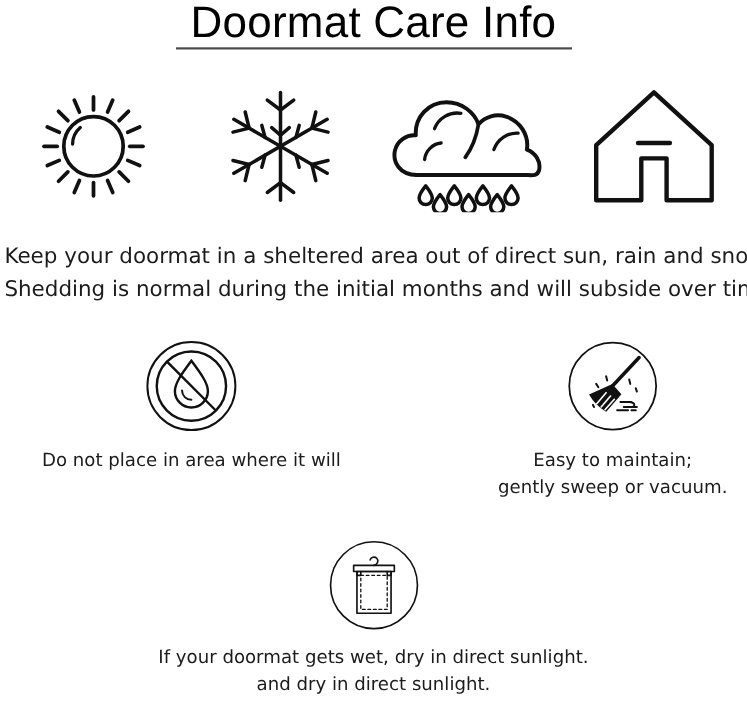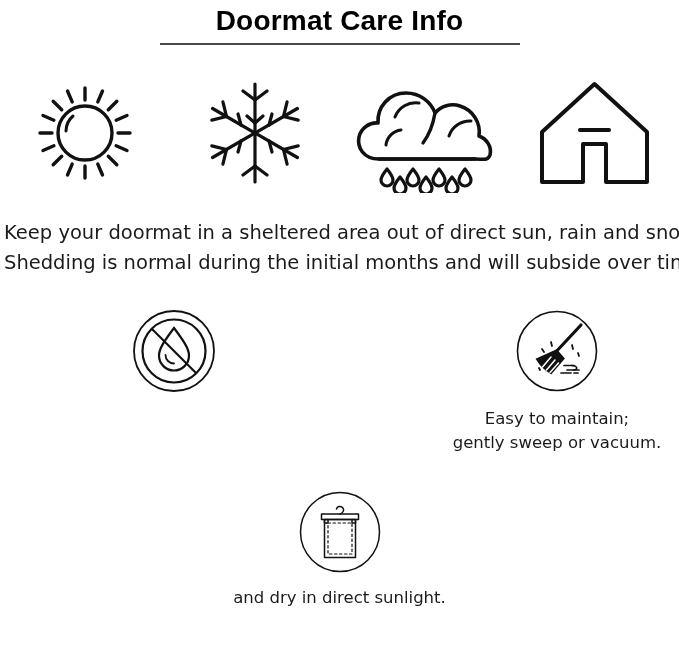"Doormat Care Info" .title { font-size: 28px -> 40px; font-weight: bold -> normal }
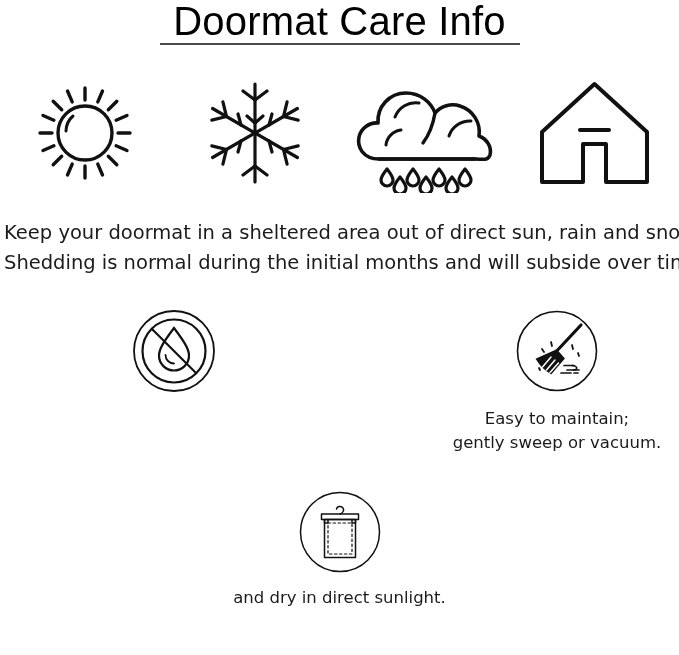"Do not place in area" span.line { html: none -> <span>Do not place in area where it will</span> }
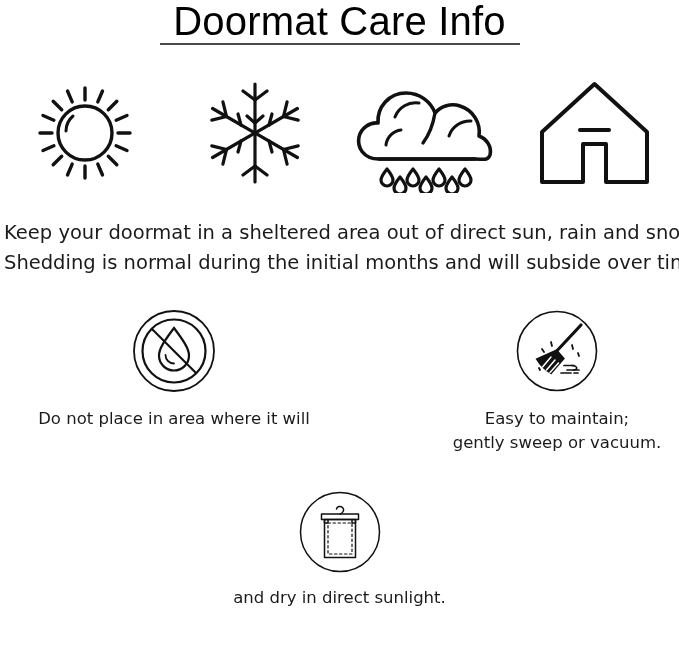"If your doormat gets wet," span.line { html: none -> <span>If your doormat gets wet, dry in direct sunlight.</span> }
